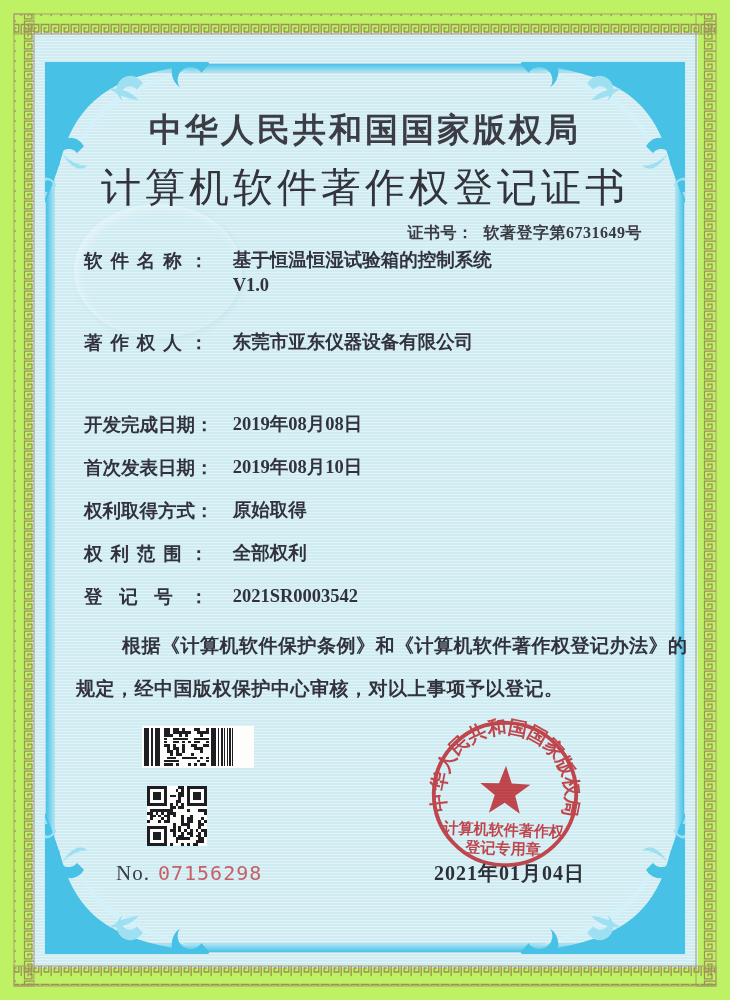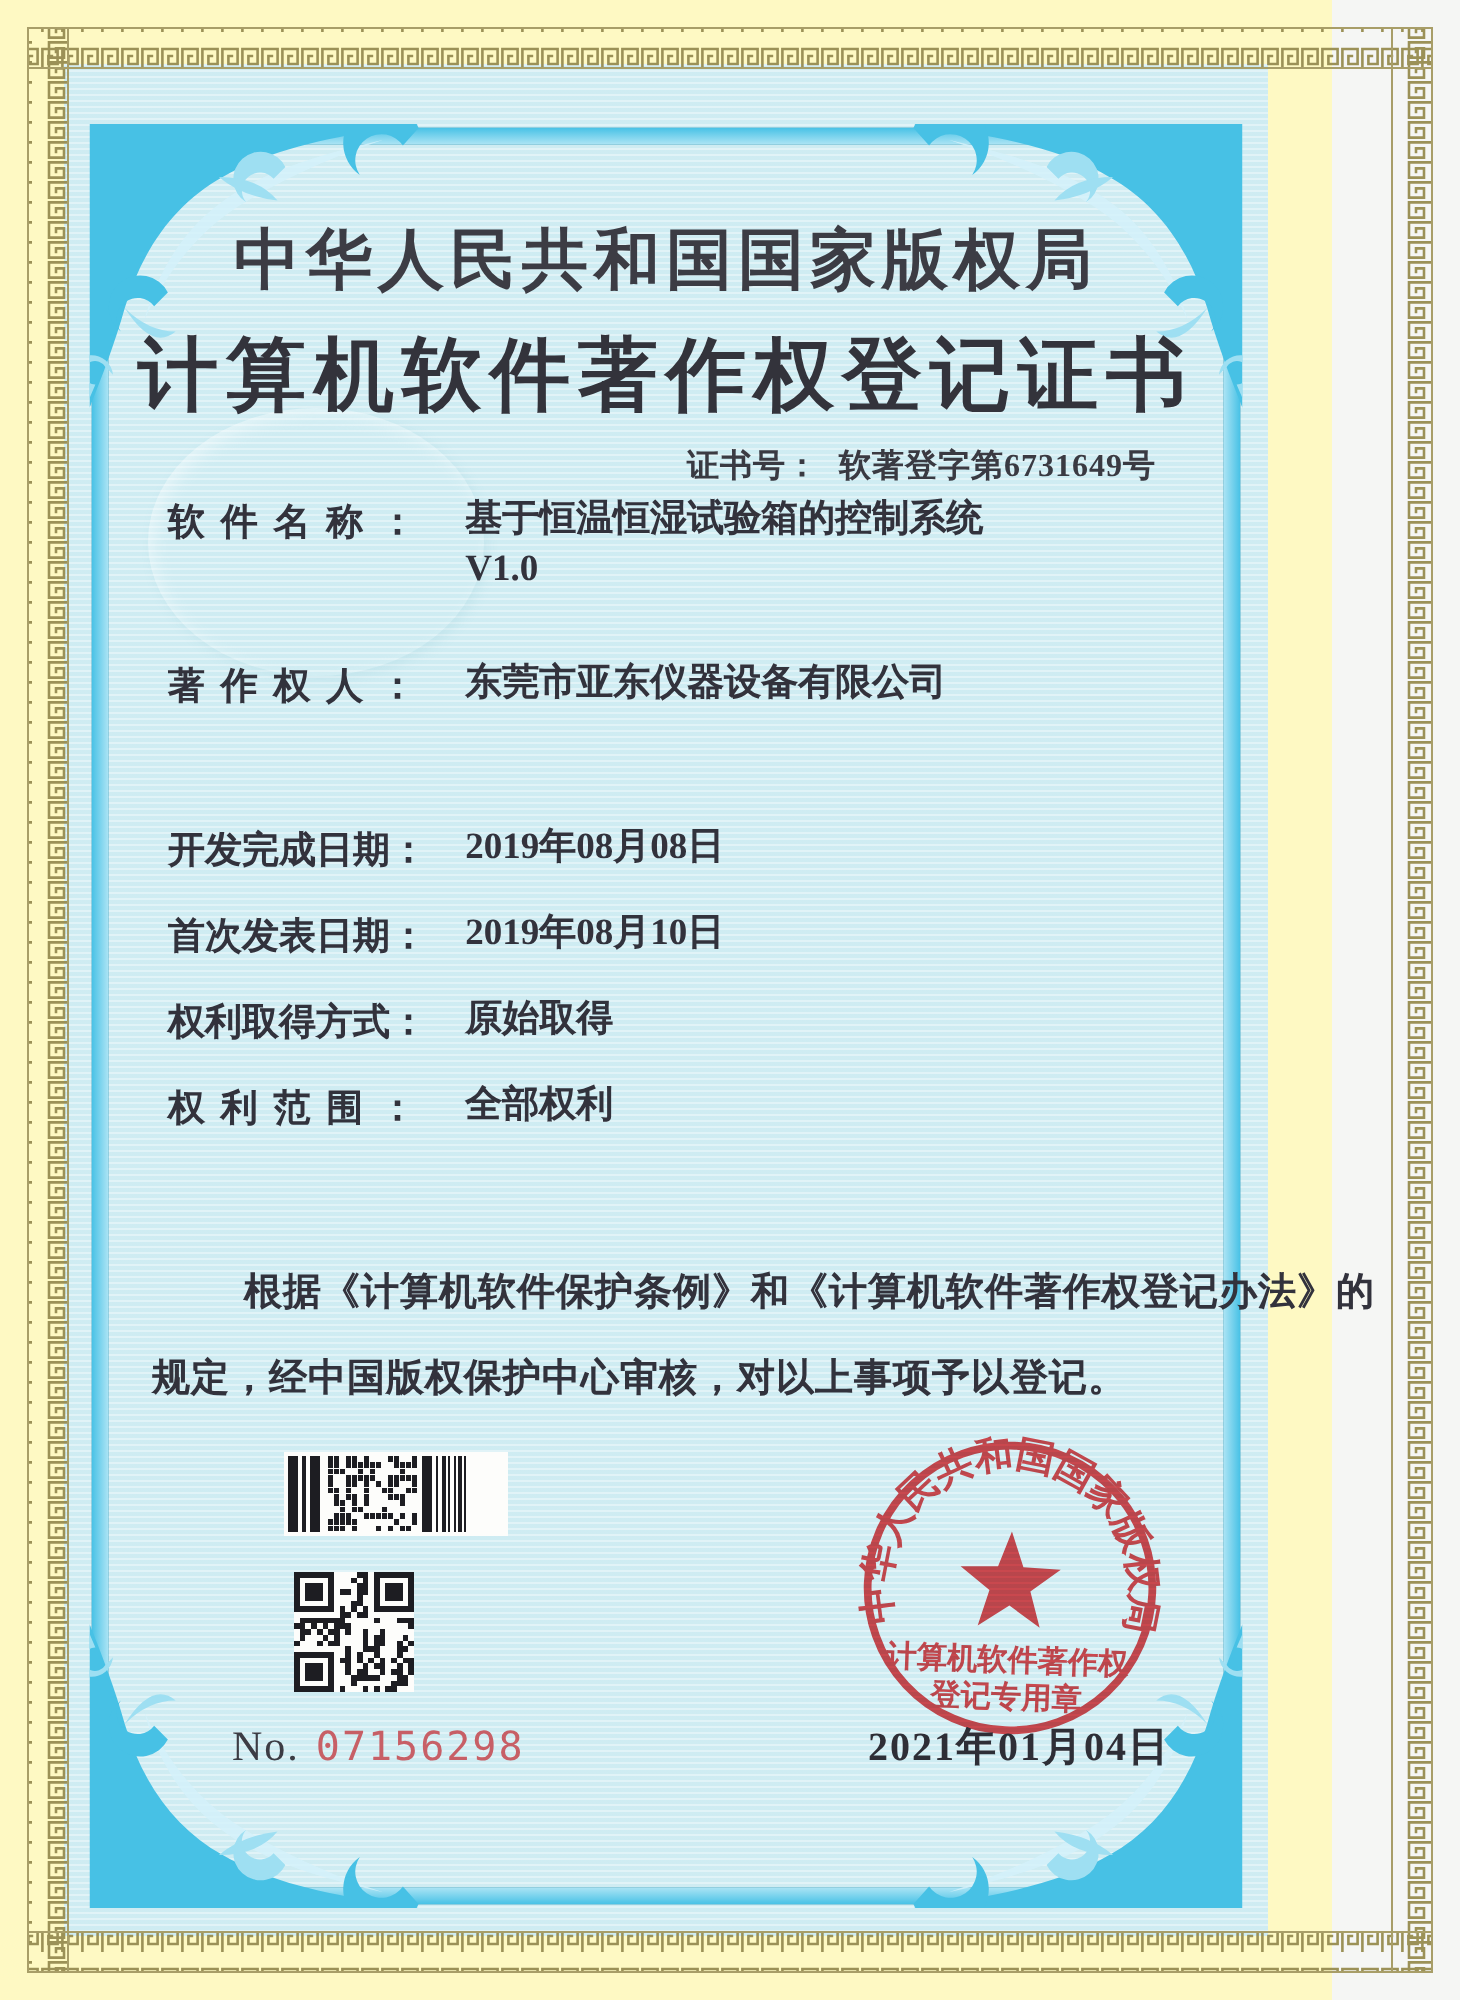"中华人民共和国国家版权局" .page { background: #fef9c3 -> #bef264; width: 666px -> 730px }
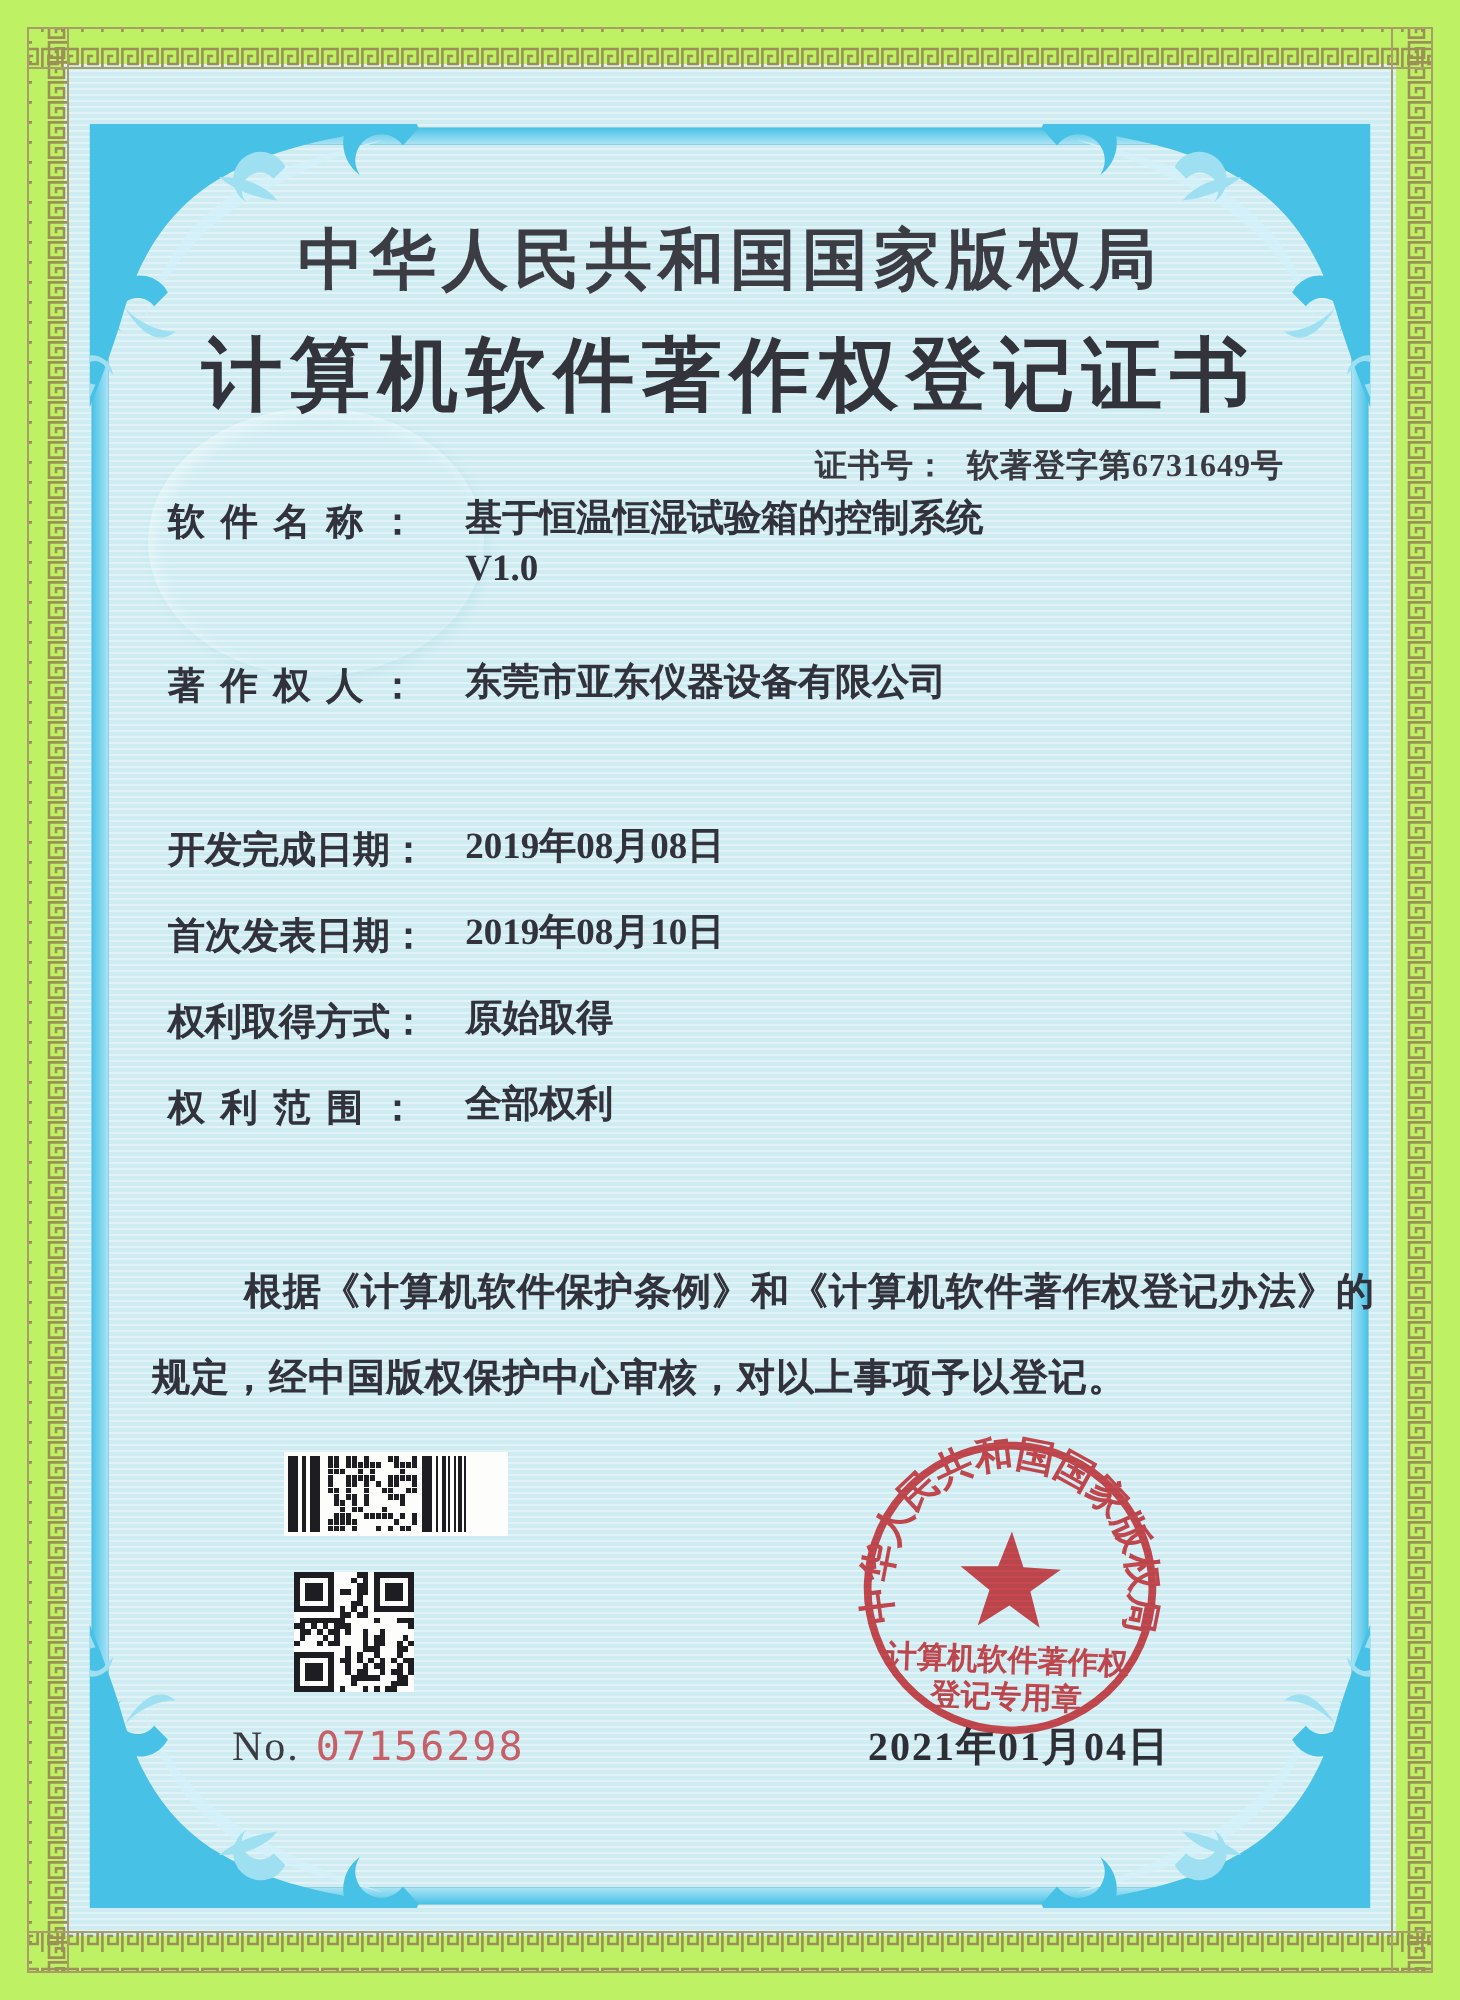"计算机软件著作权登记证书" .cert-title { font-weight: 700 -> 400 }
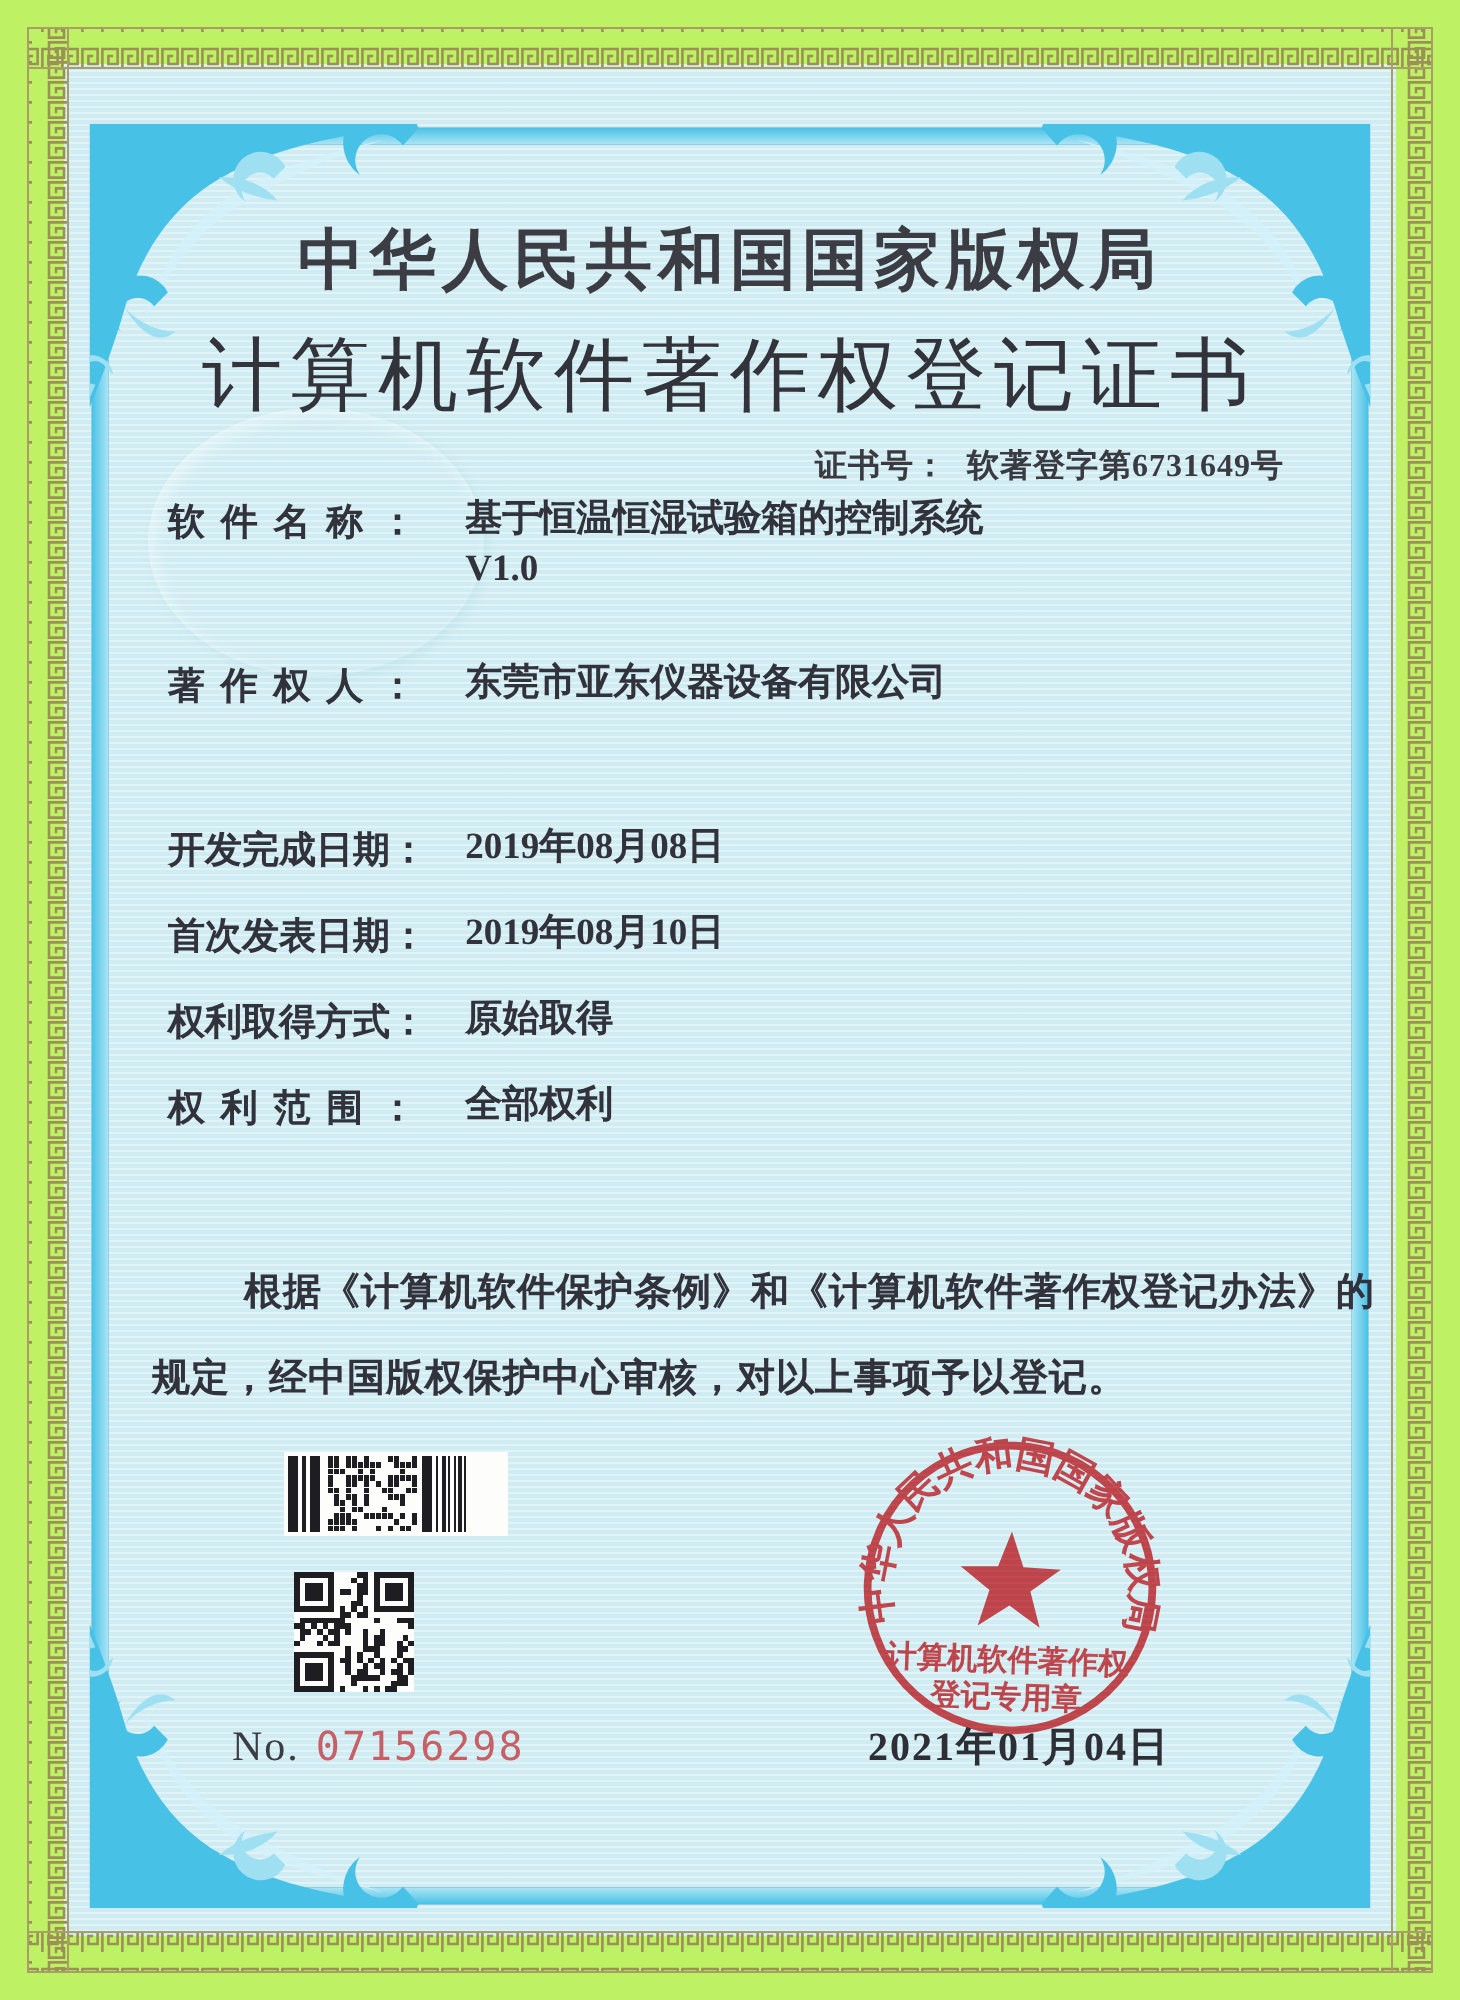"登记号： 2021SR0003542" div.field { html: none -> <div> <span>登记号：</span> <span>2021SR0003542</span> </div> }
